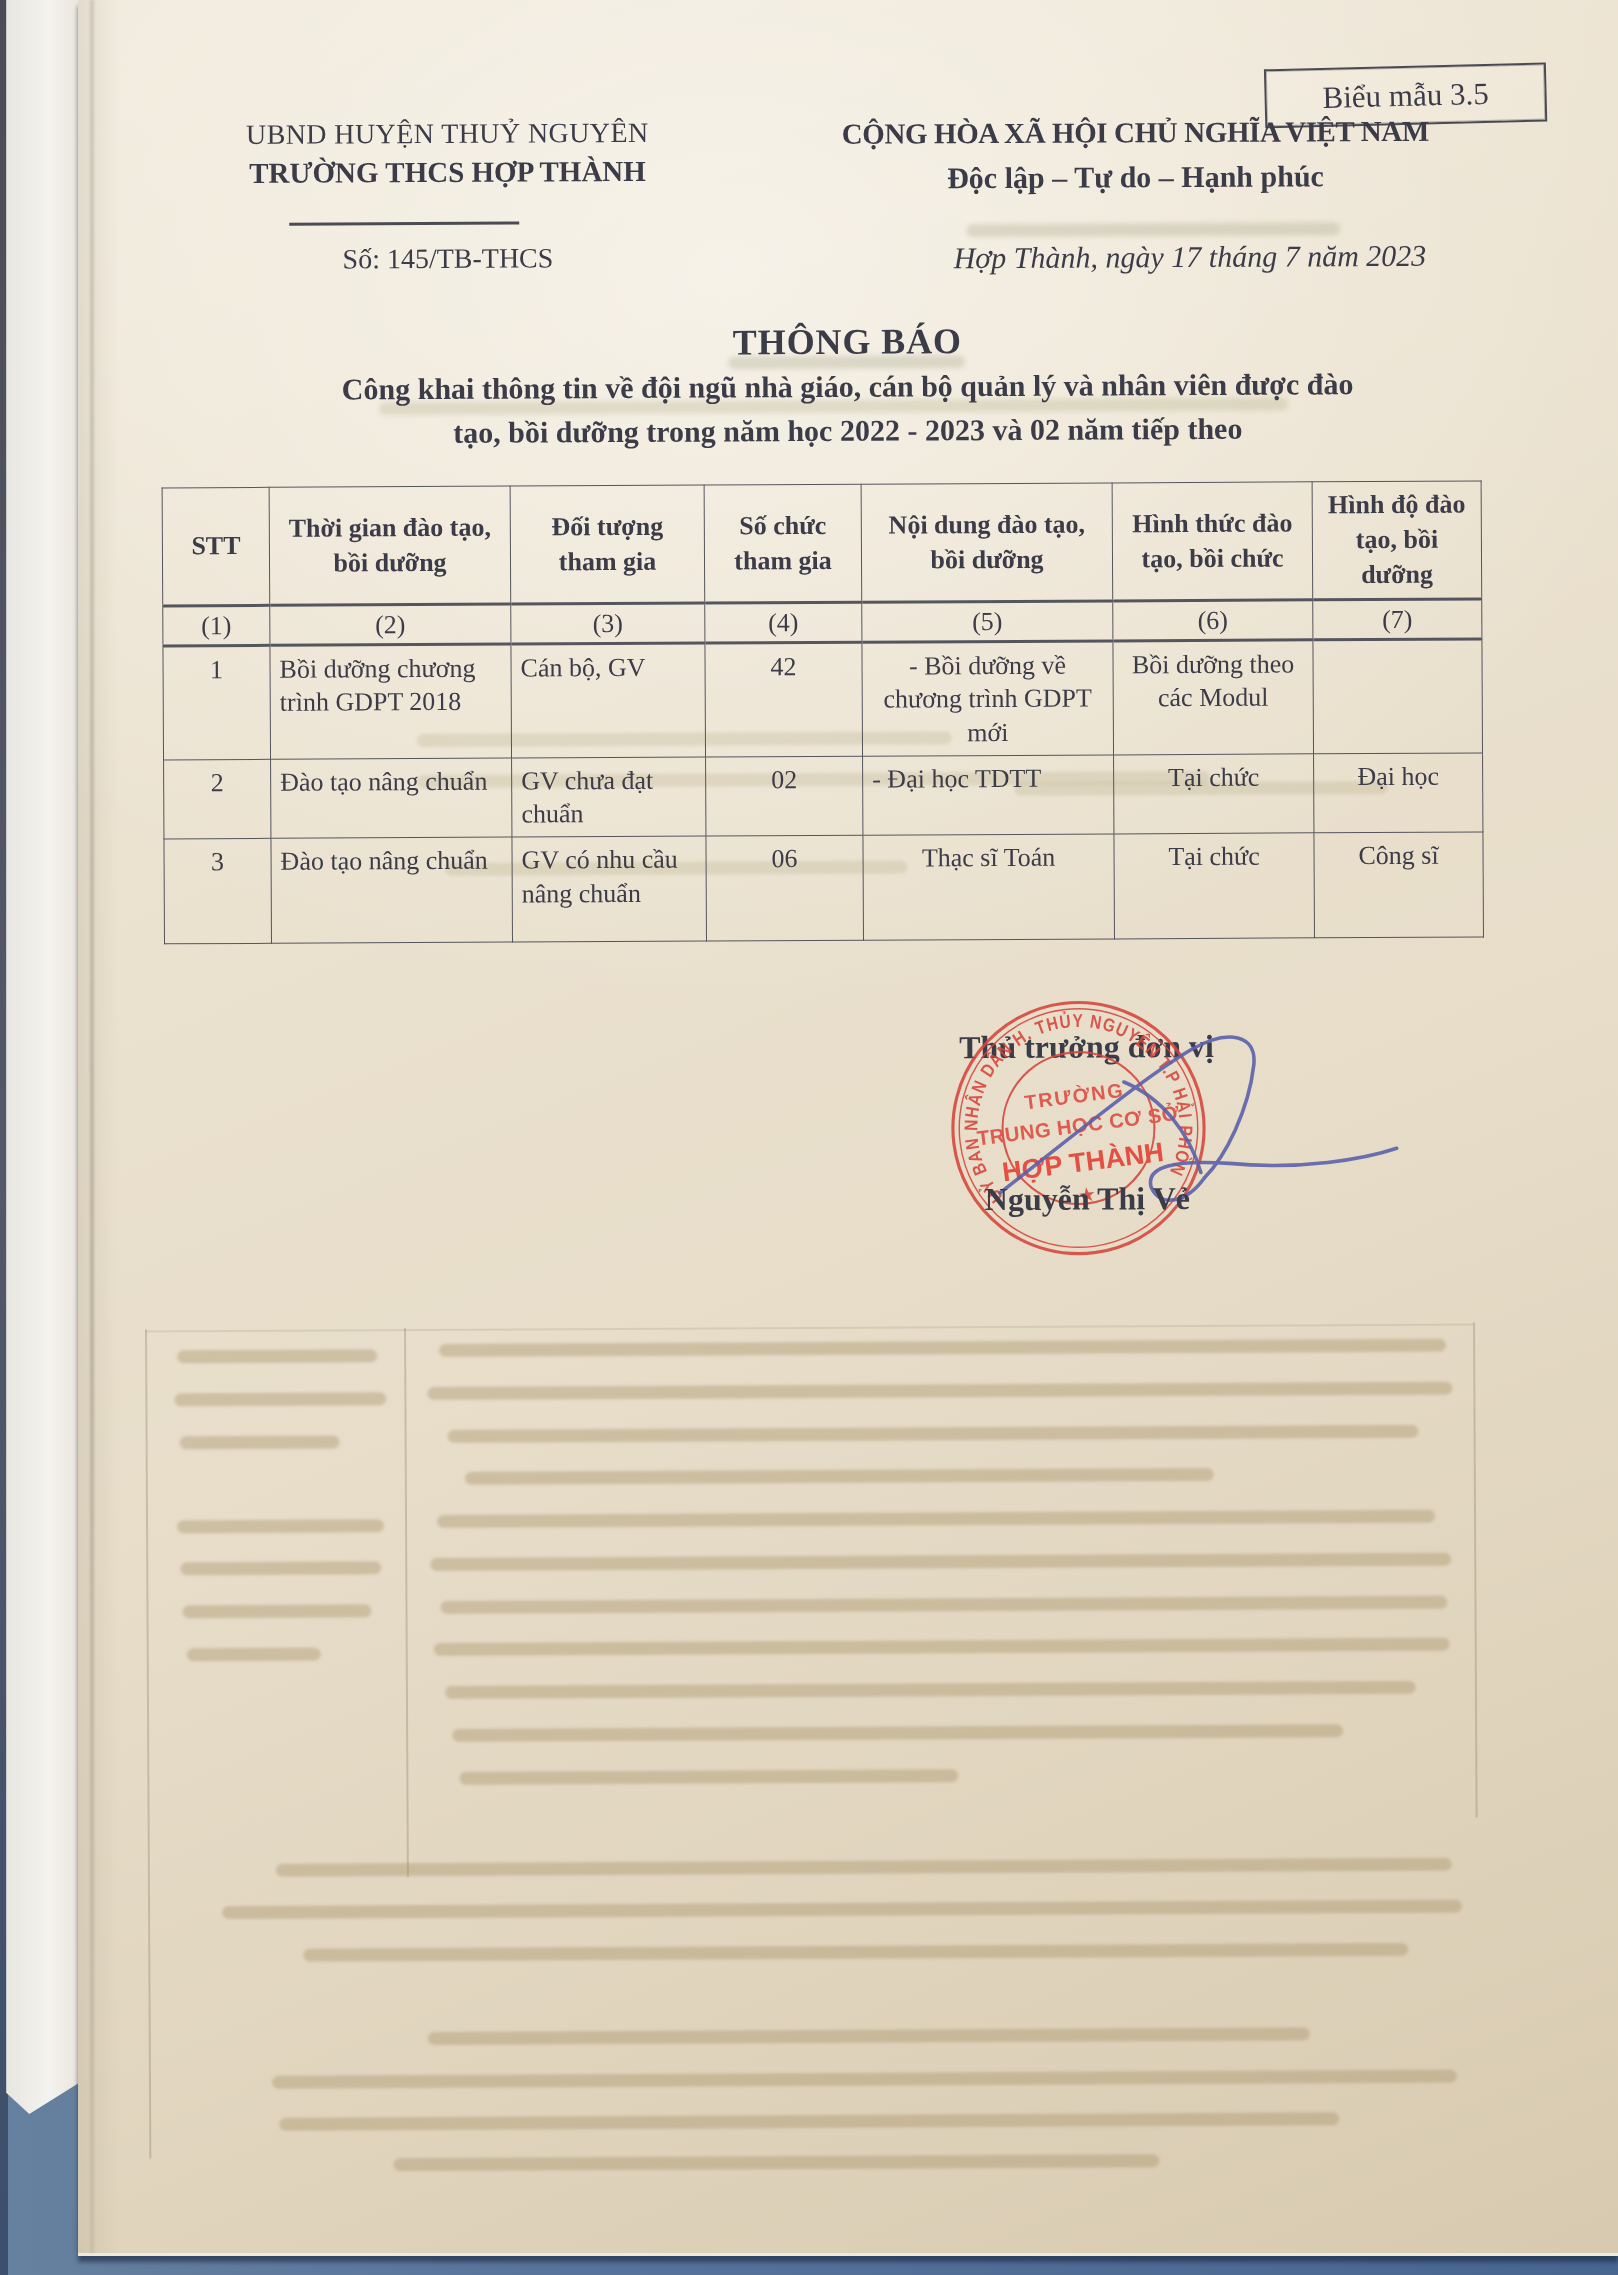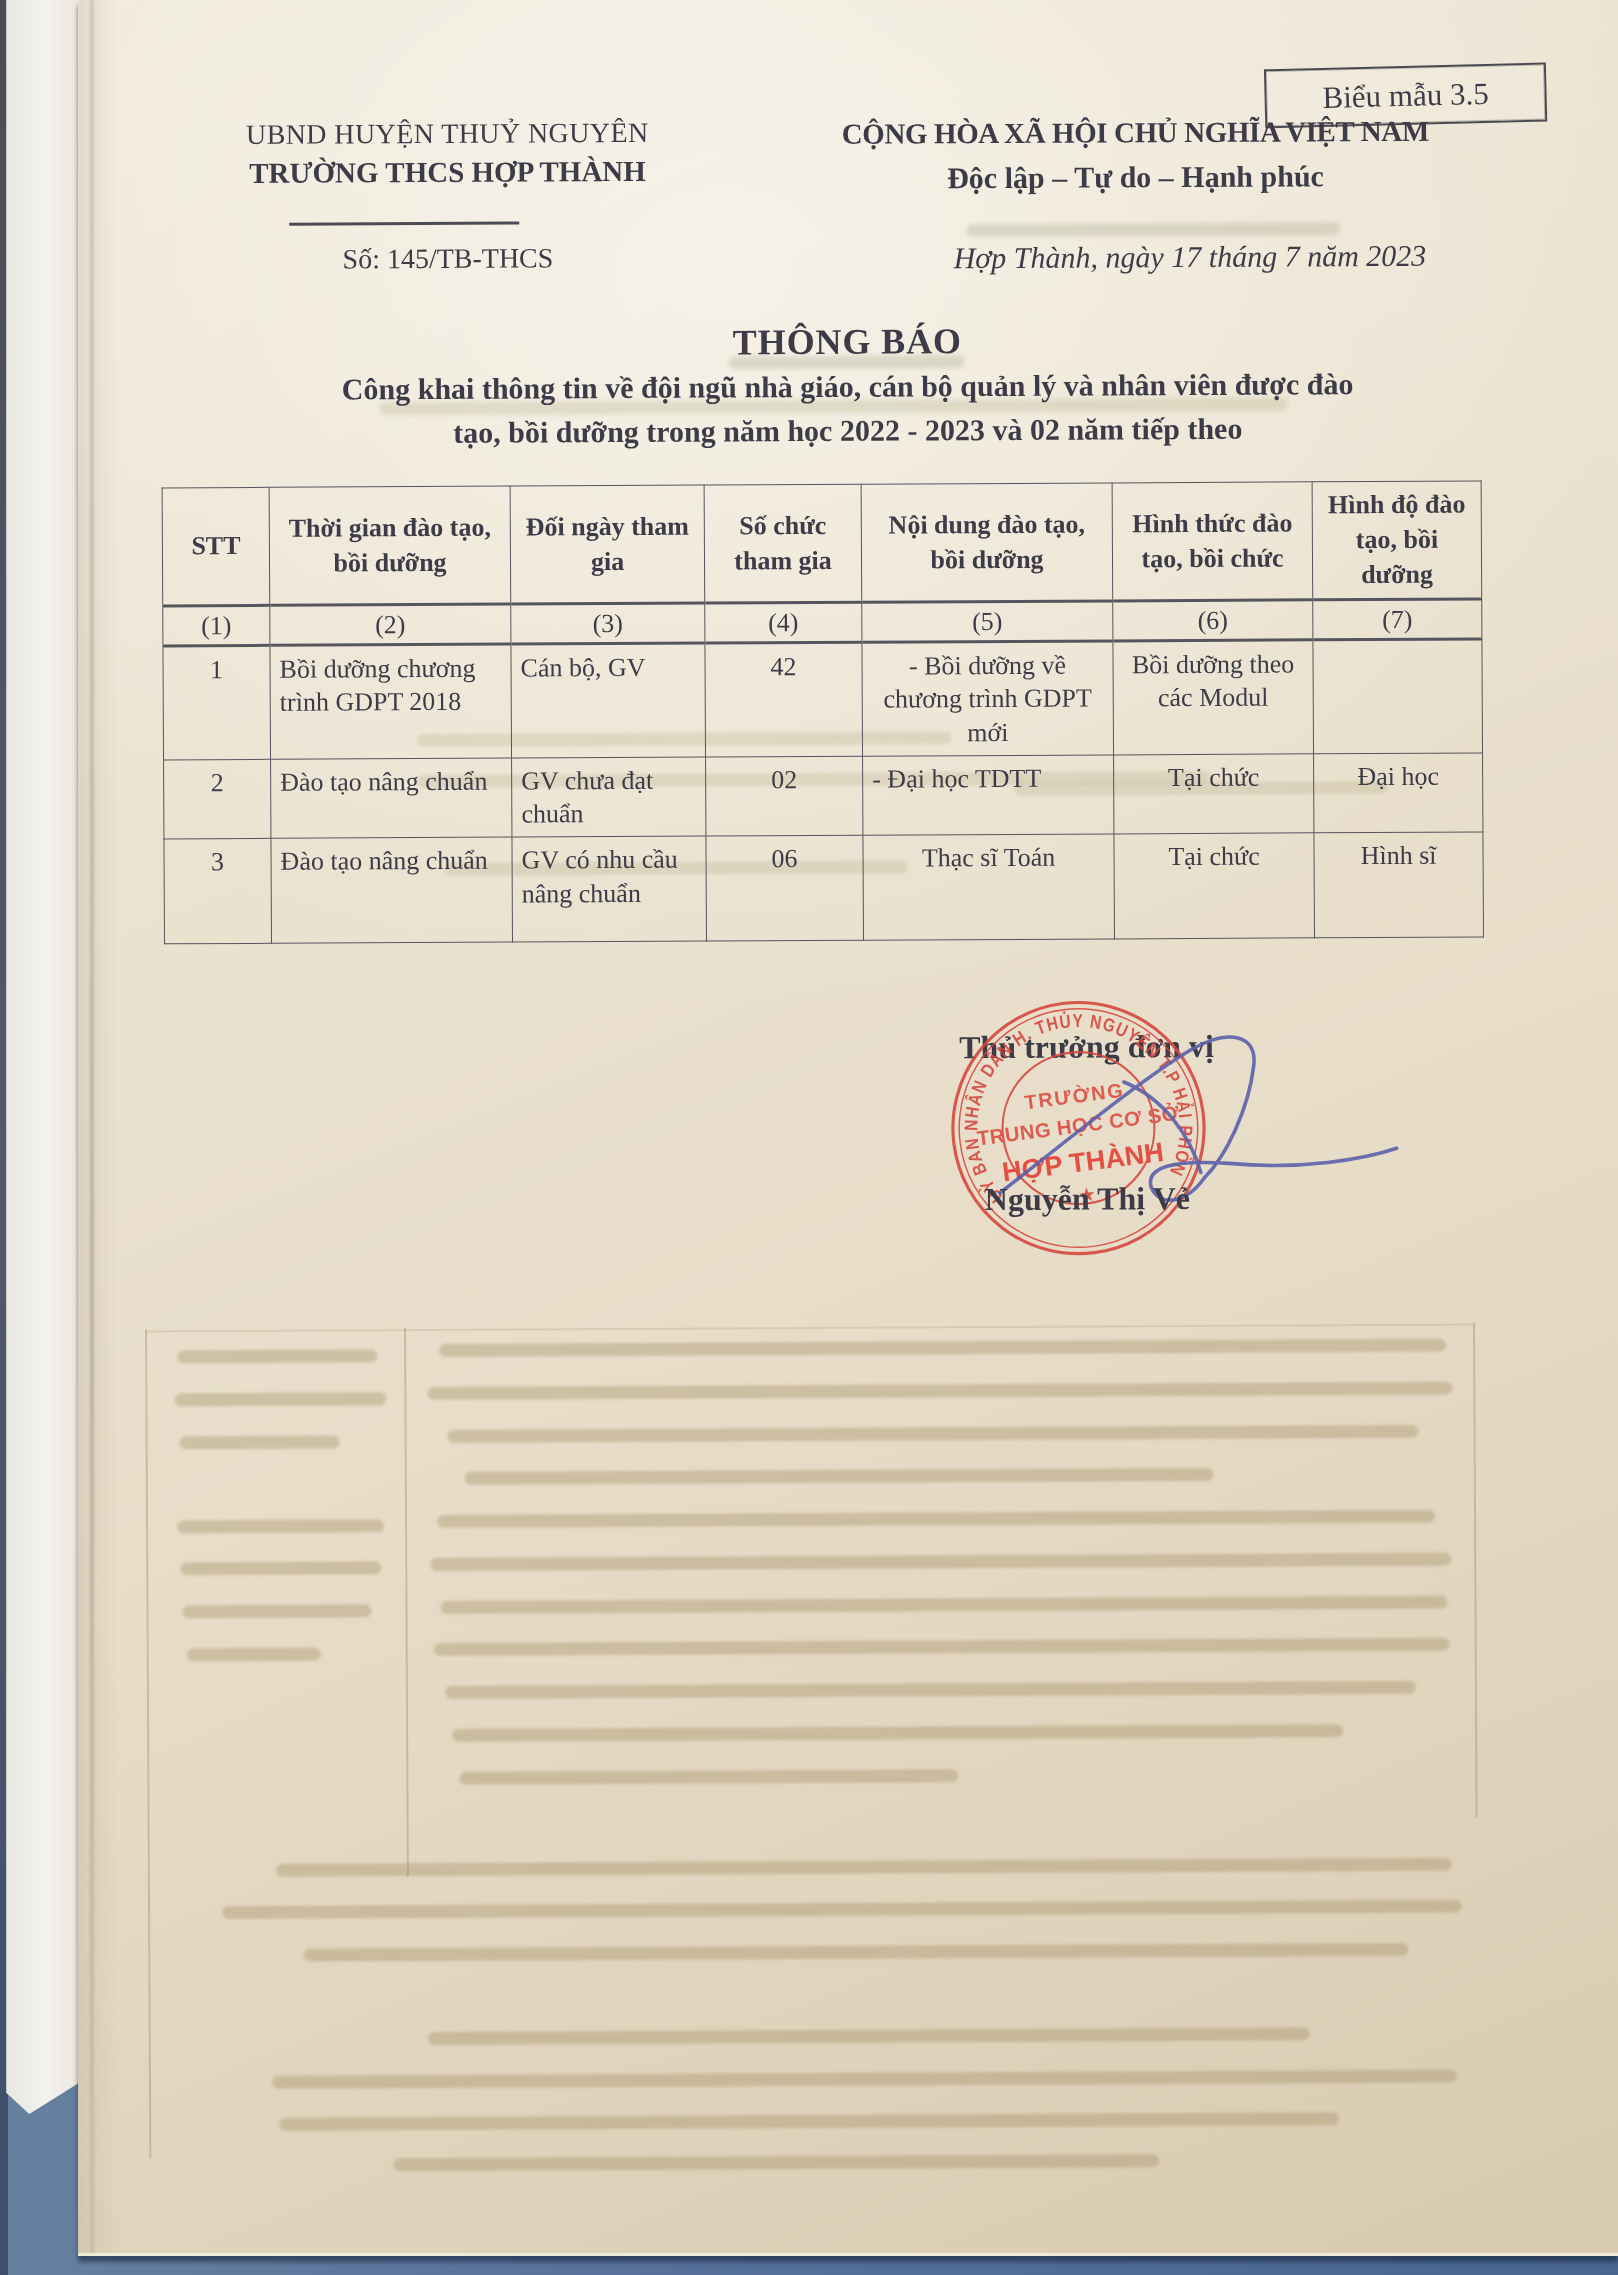"Đối ngày tham gia" th { text: ngày -> tượng }
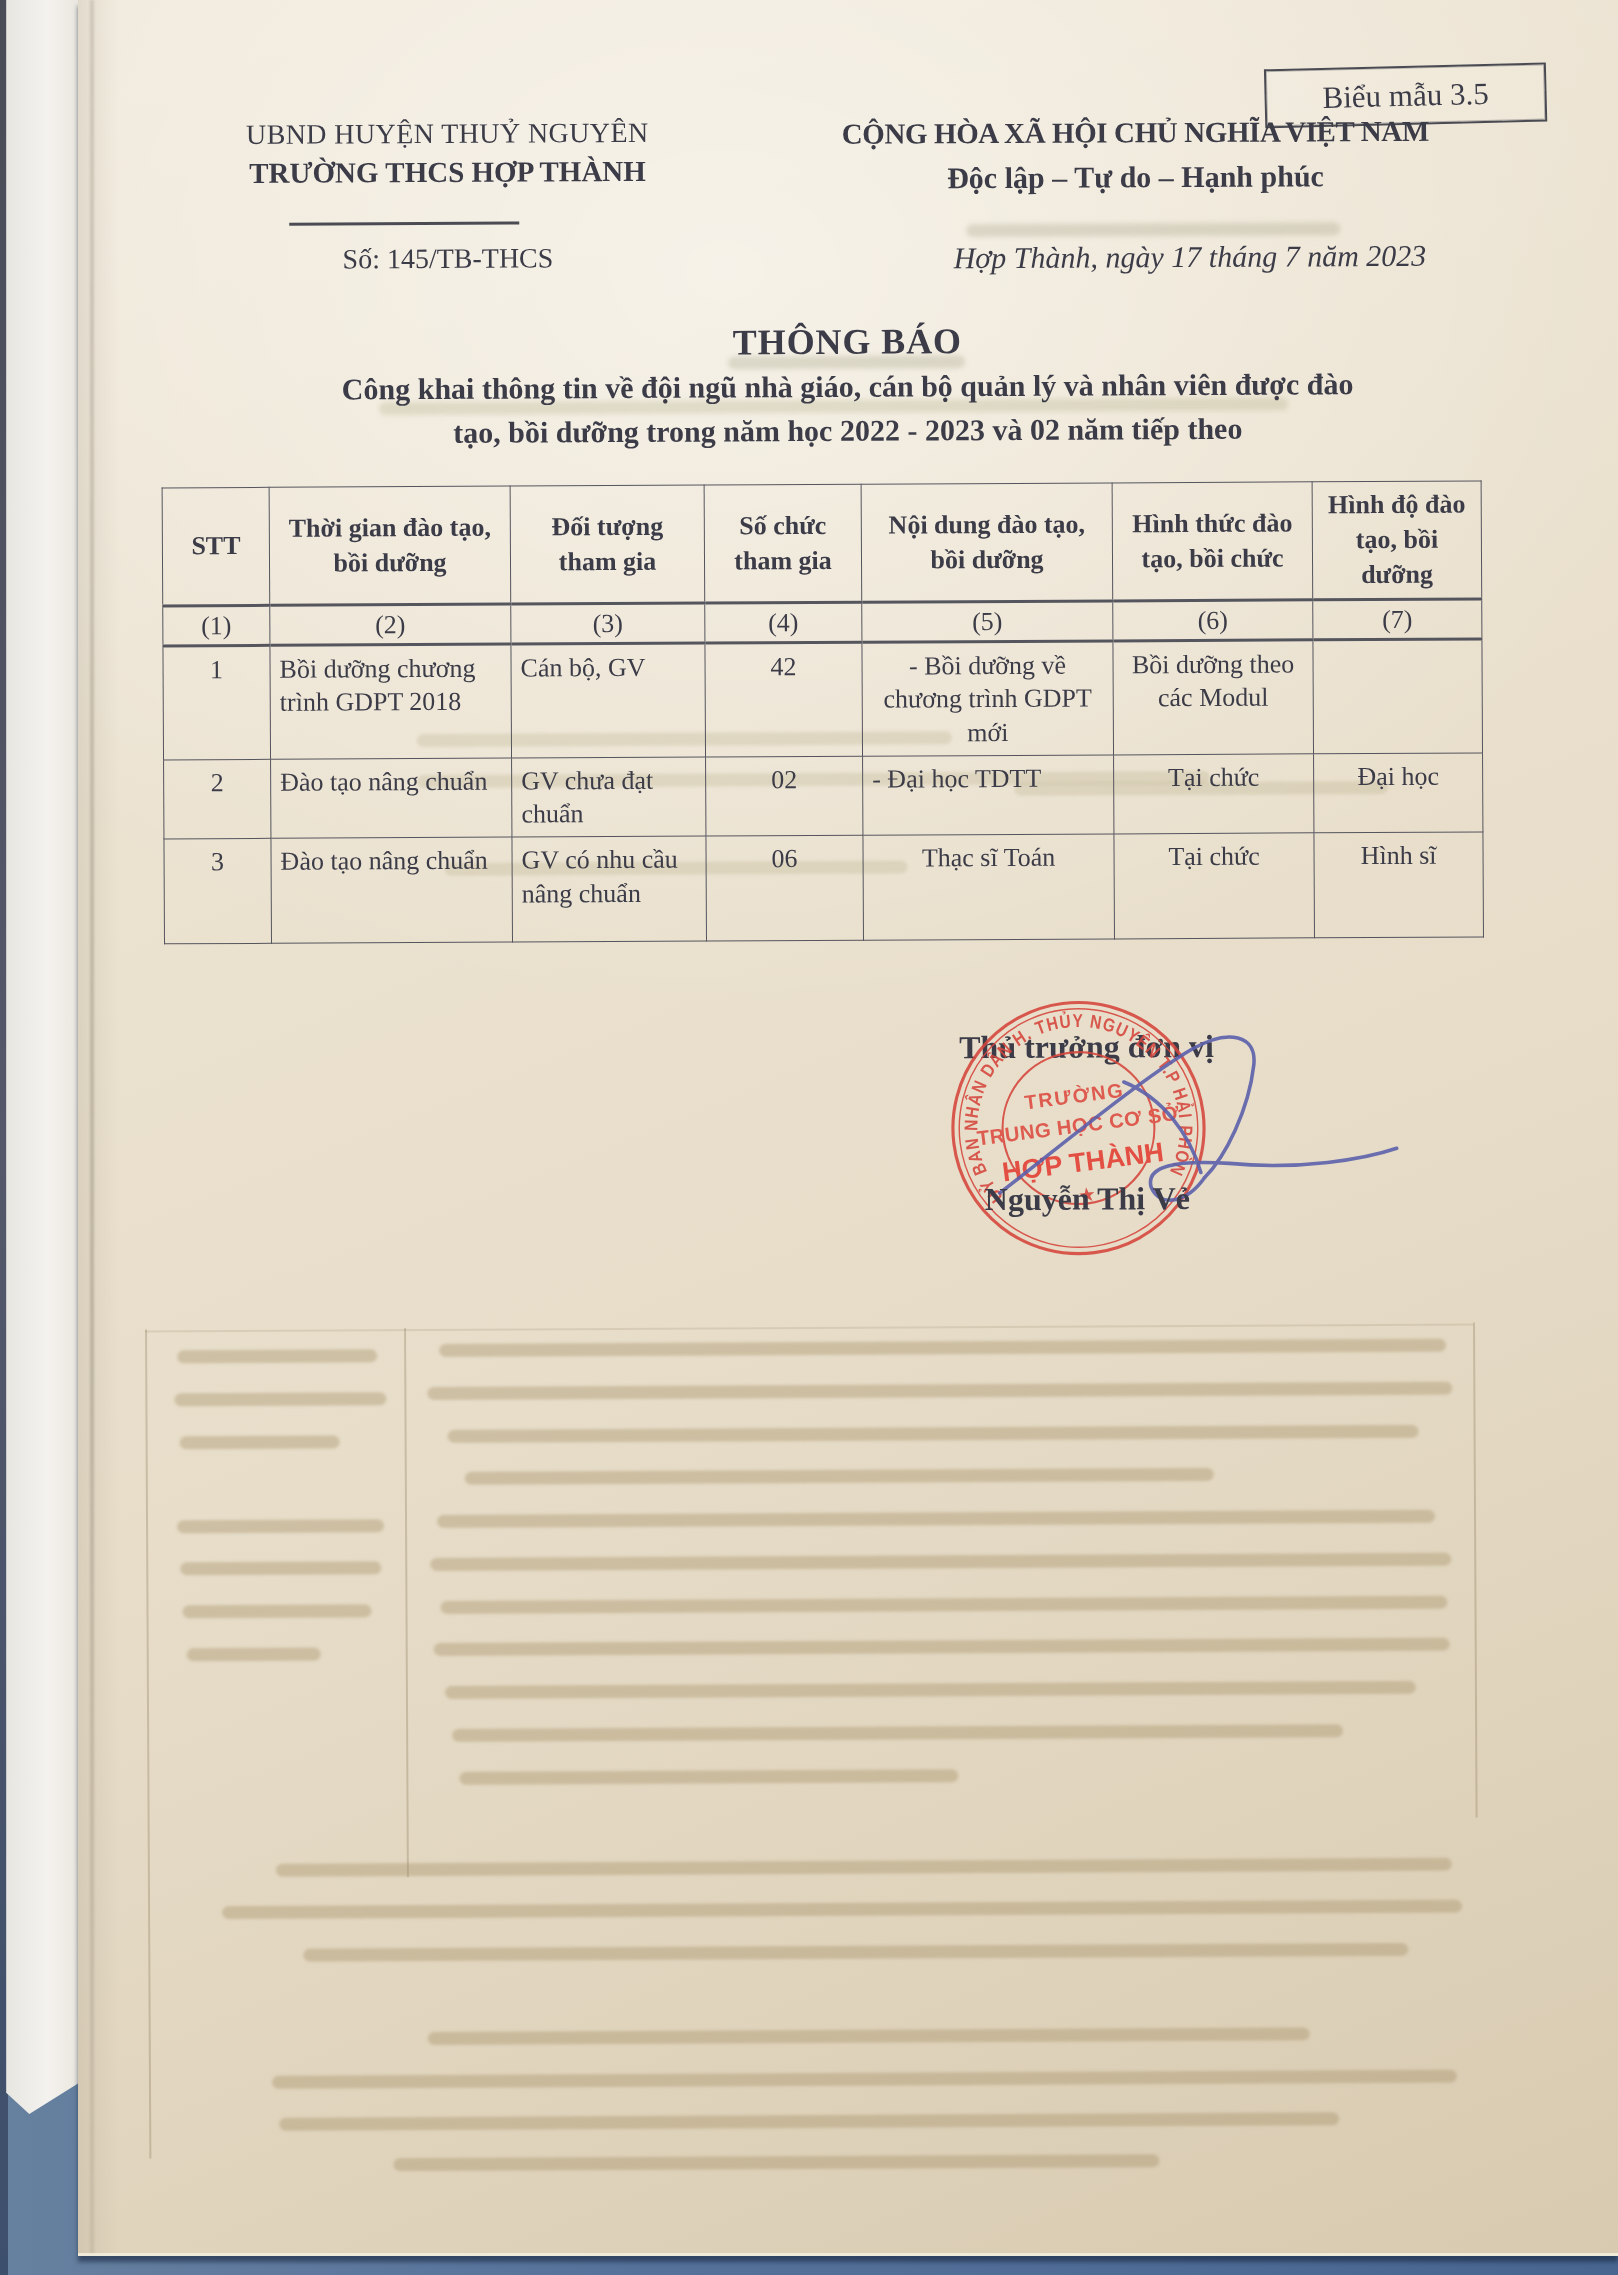"Hình sĩ" td { text: Hình -> Công }
